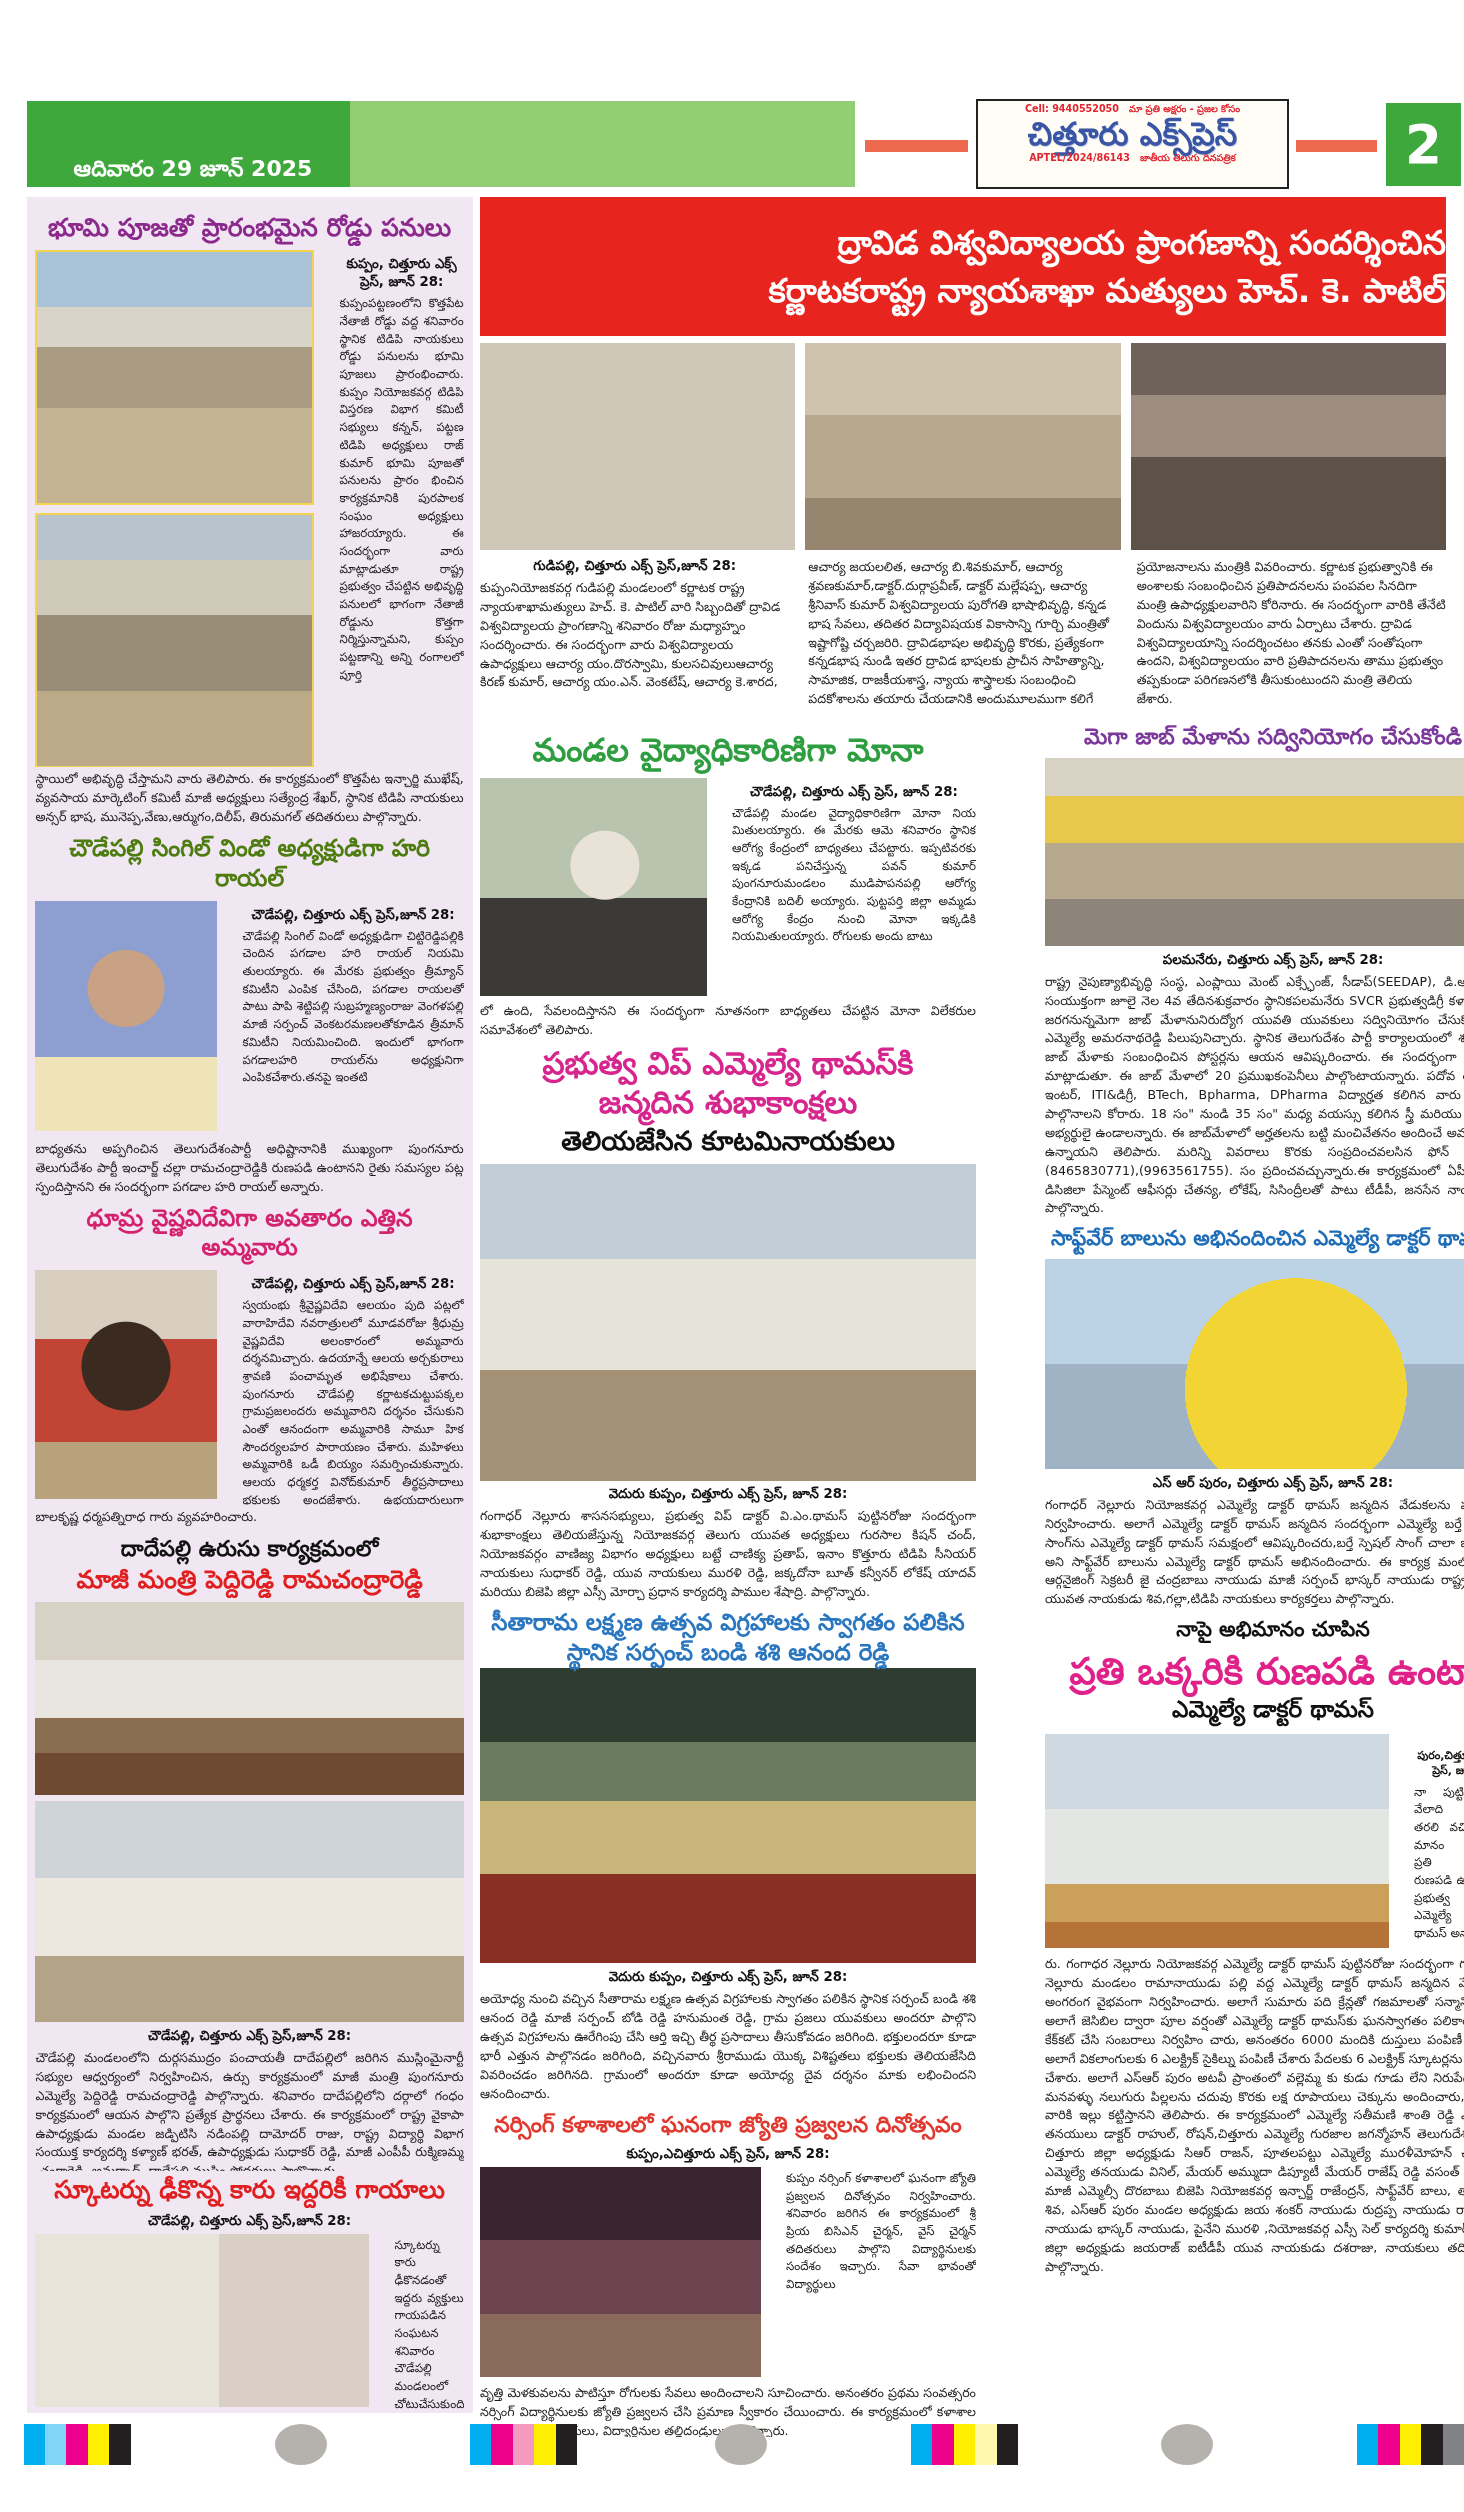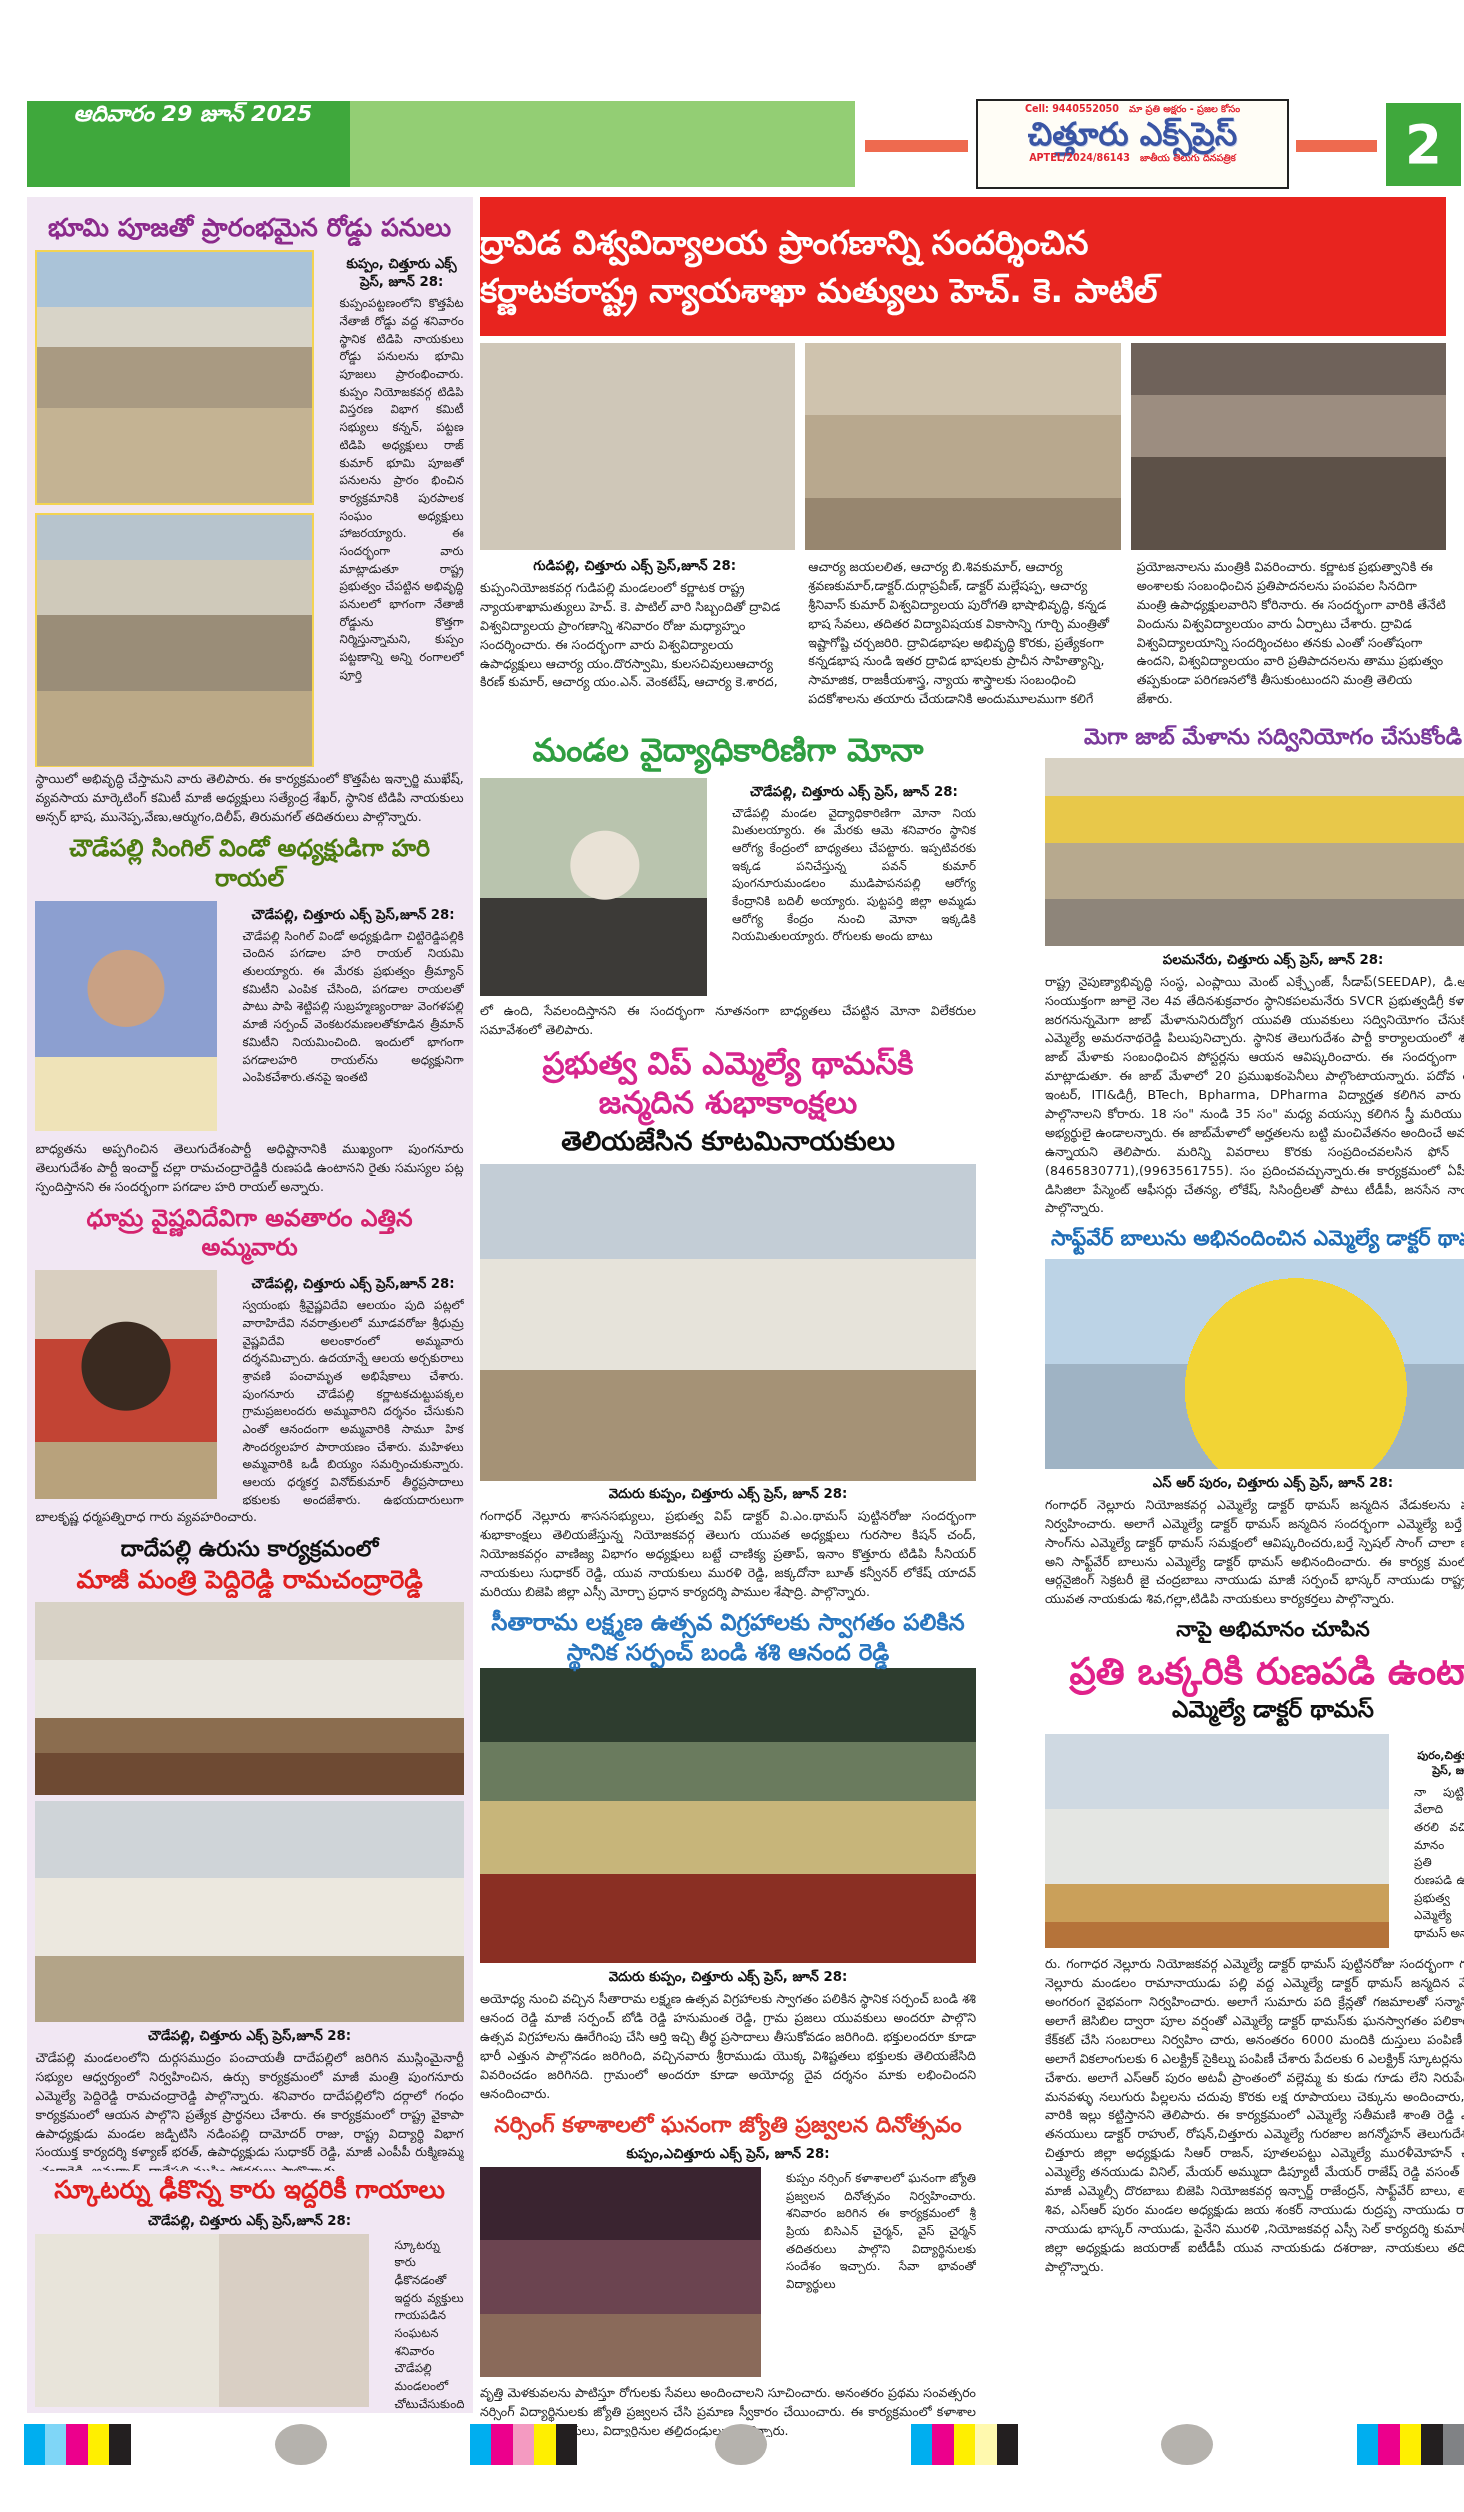"ఆదివారం 29 జూన్ 2025" .datebar { align-items: flex-start -> flex-end; font-style: italic -> none }
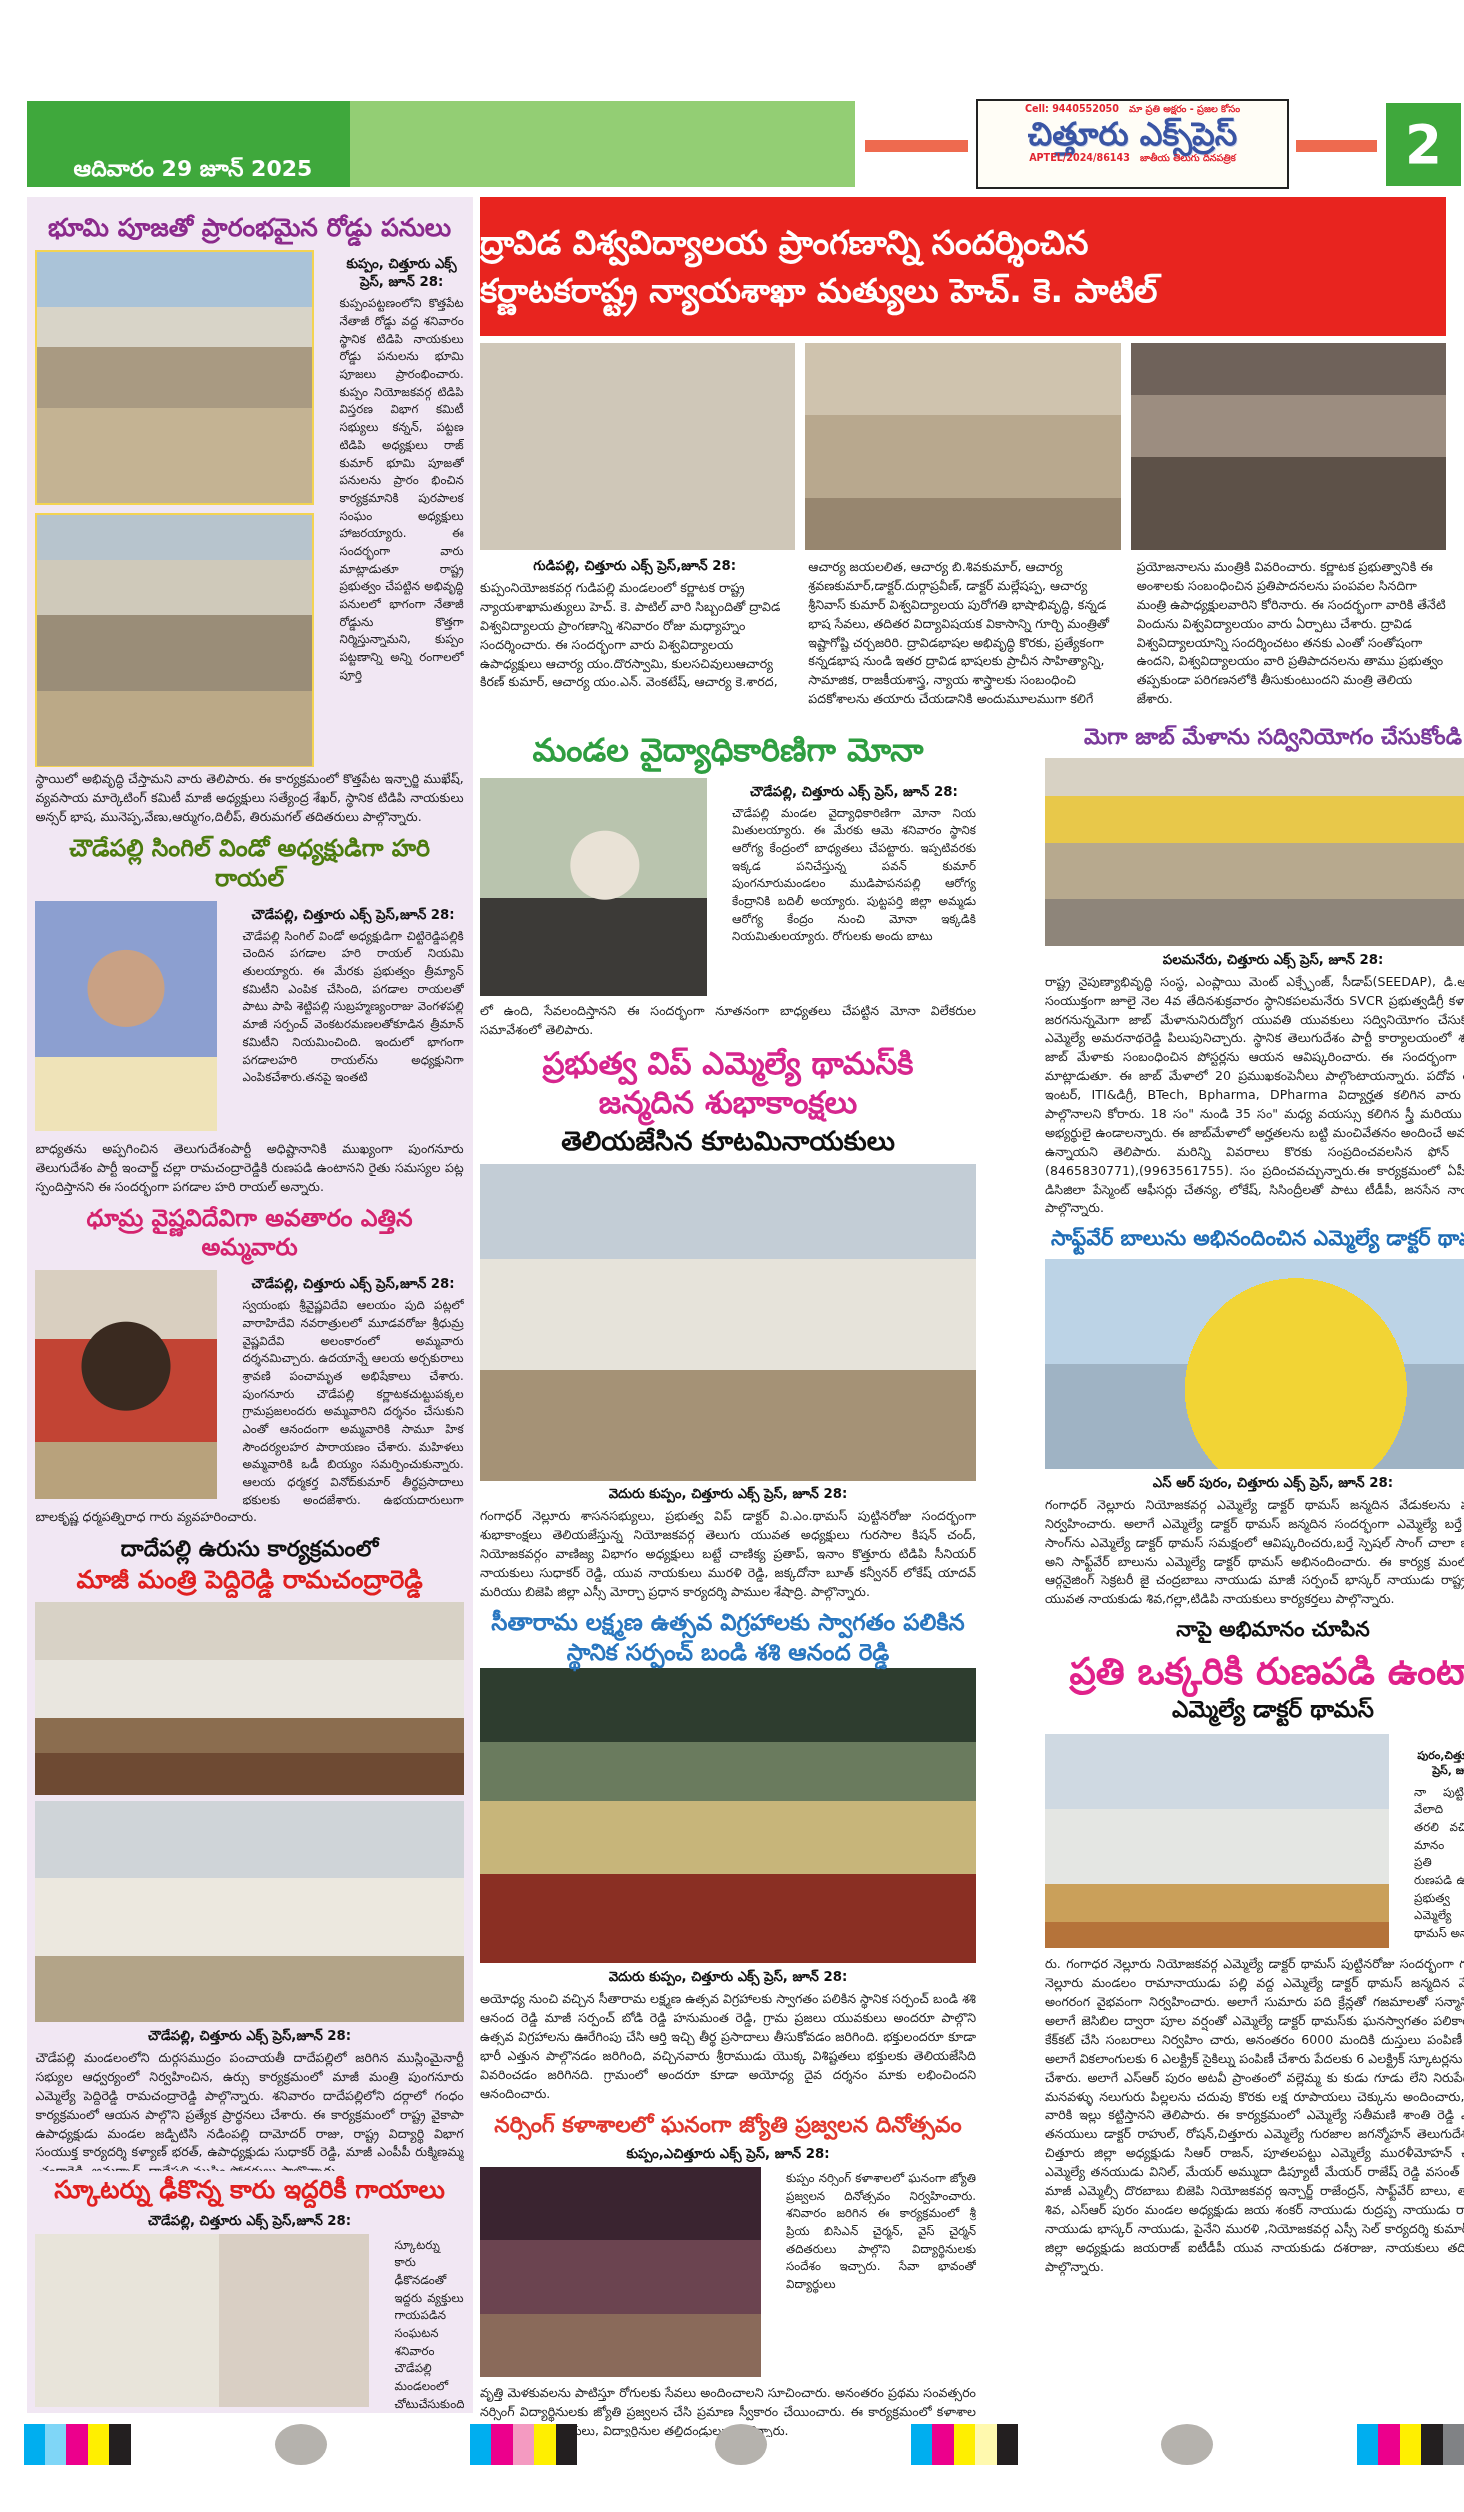"ద్రావిడ విశ్వవిద్యాలయ ప్రాంగణాన్ని" .banner { align-items: flex-start -> flex-end }
